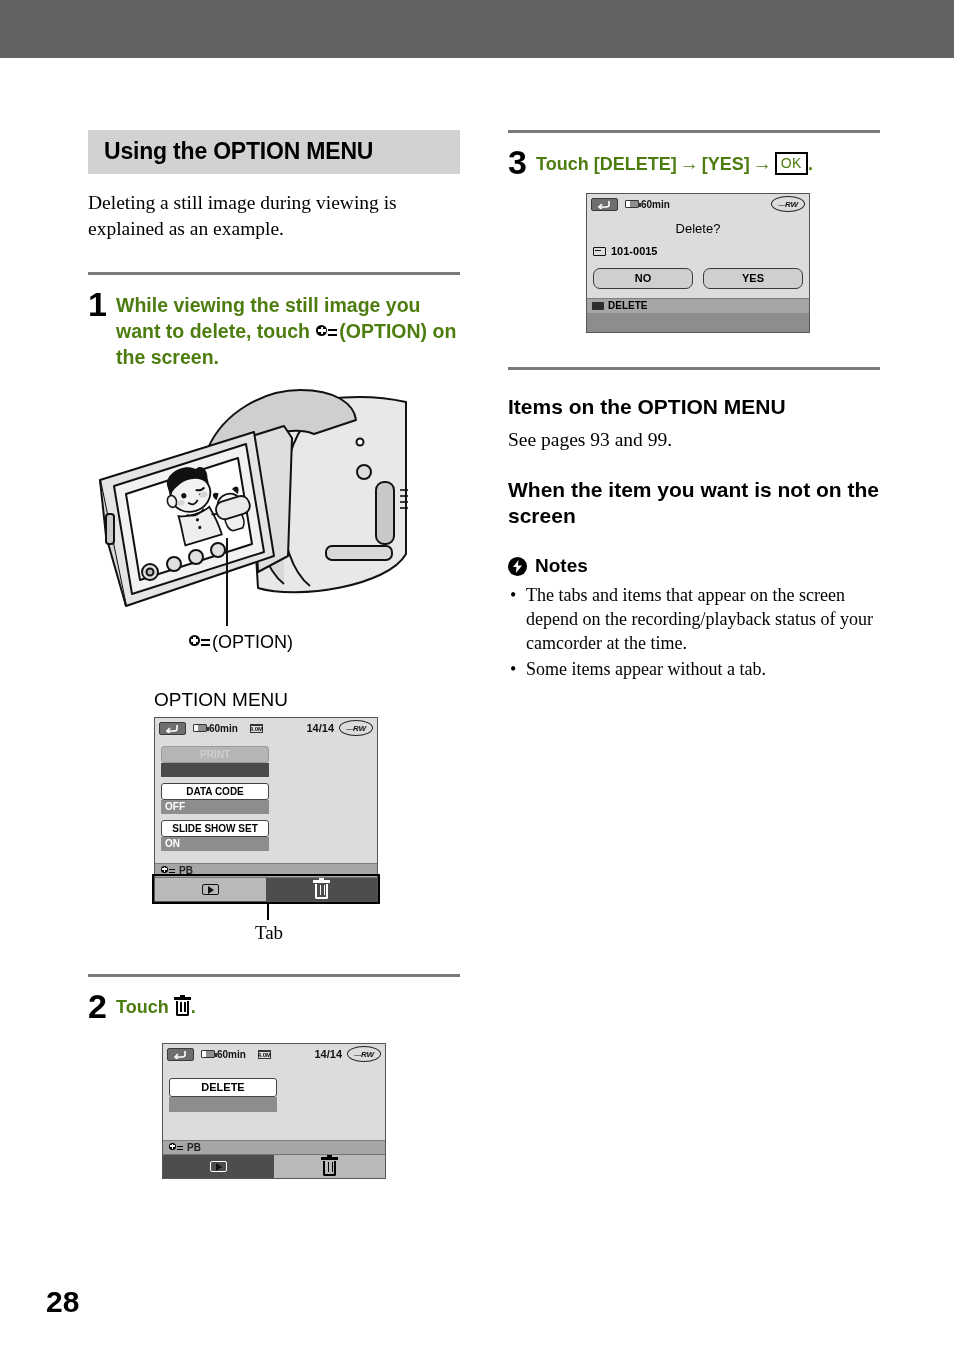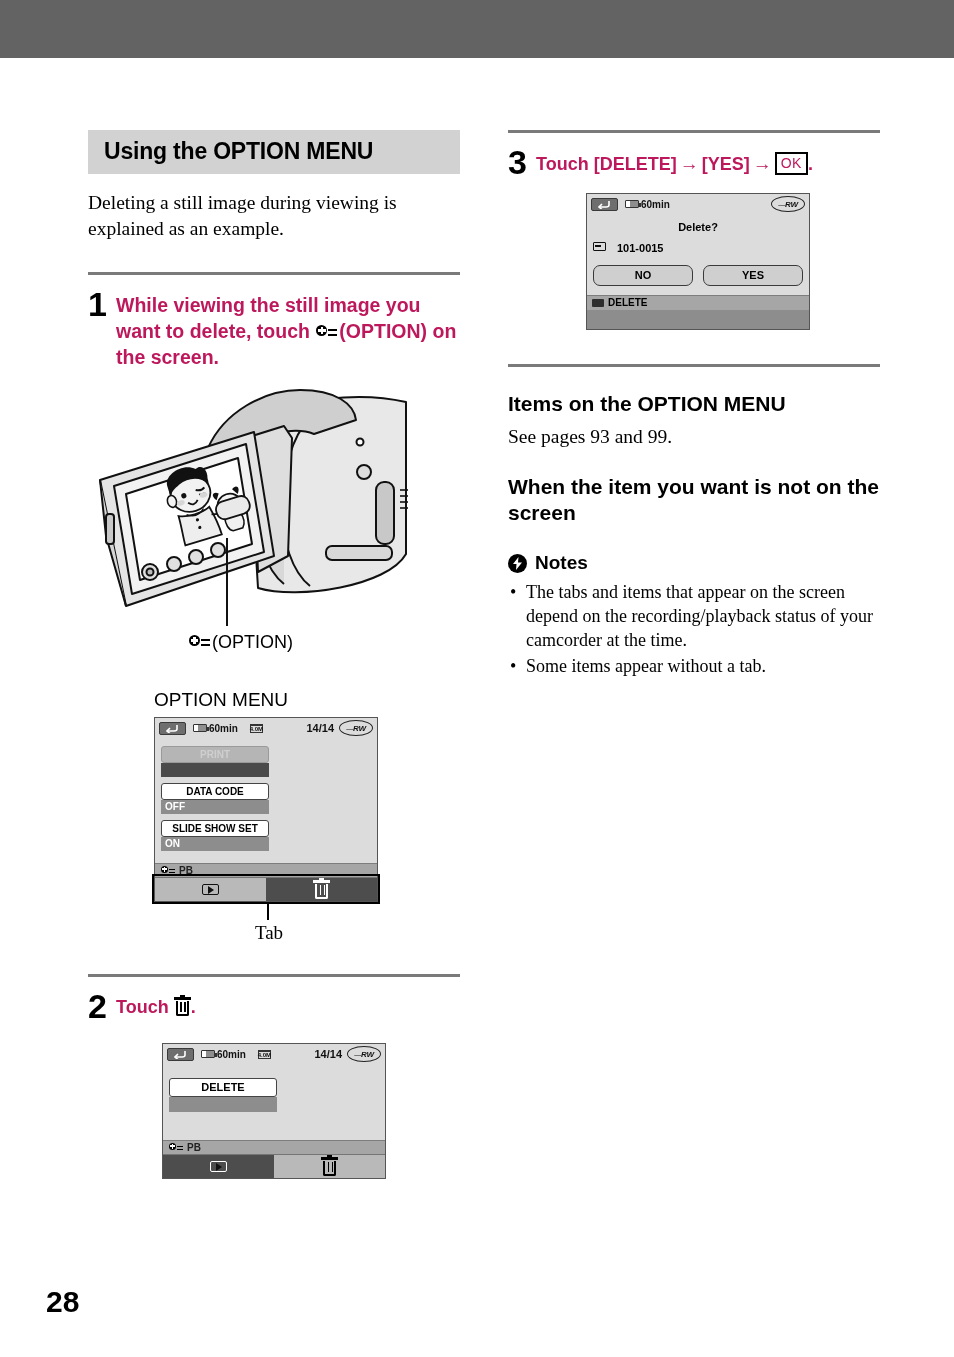"Touch [DELETE] → [YES] →" .step-text { color: #be185d -> #4d7c0f }
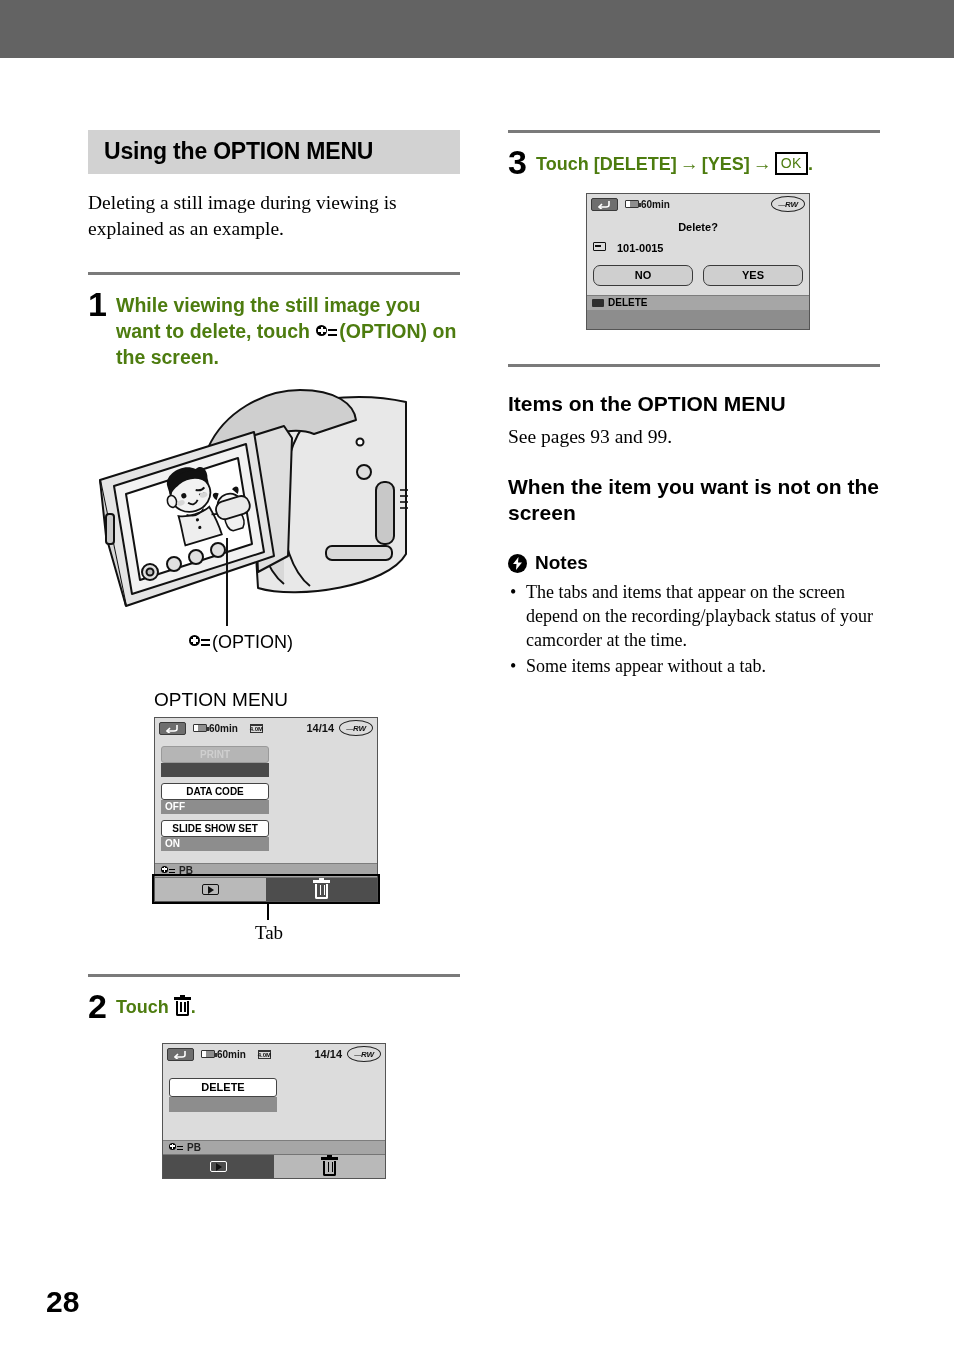"Delete?" .confirm-title { font-size: 11px -> 13px; font-weight: bold -> normal }
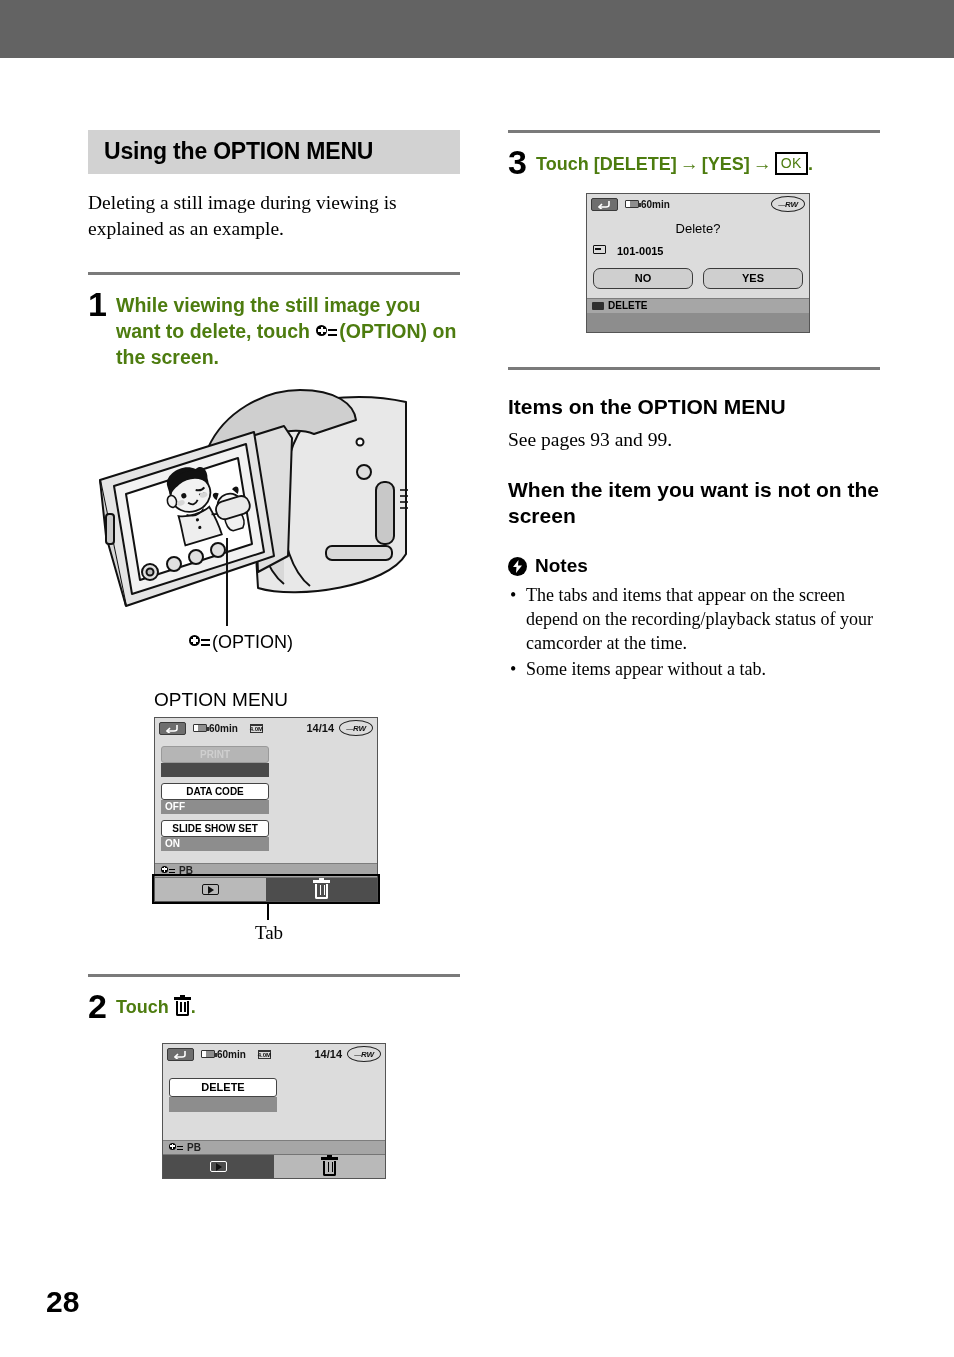"101-0015" .confirm-file { align-items: none -> center; gap: 11px -> 5px }
